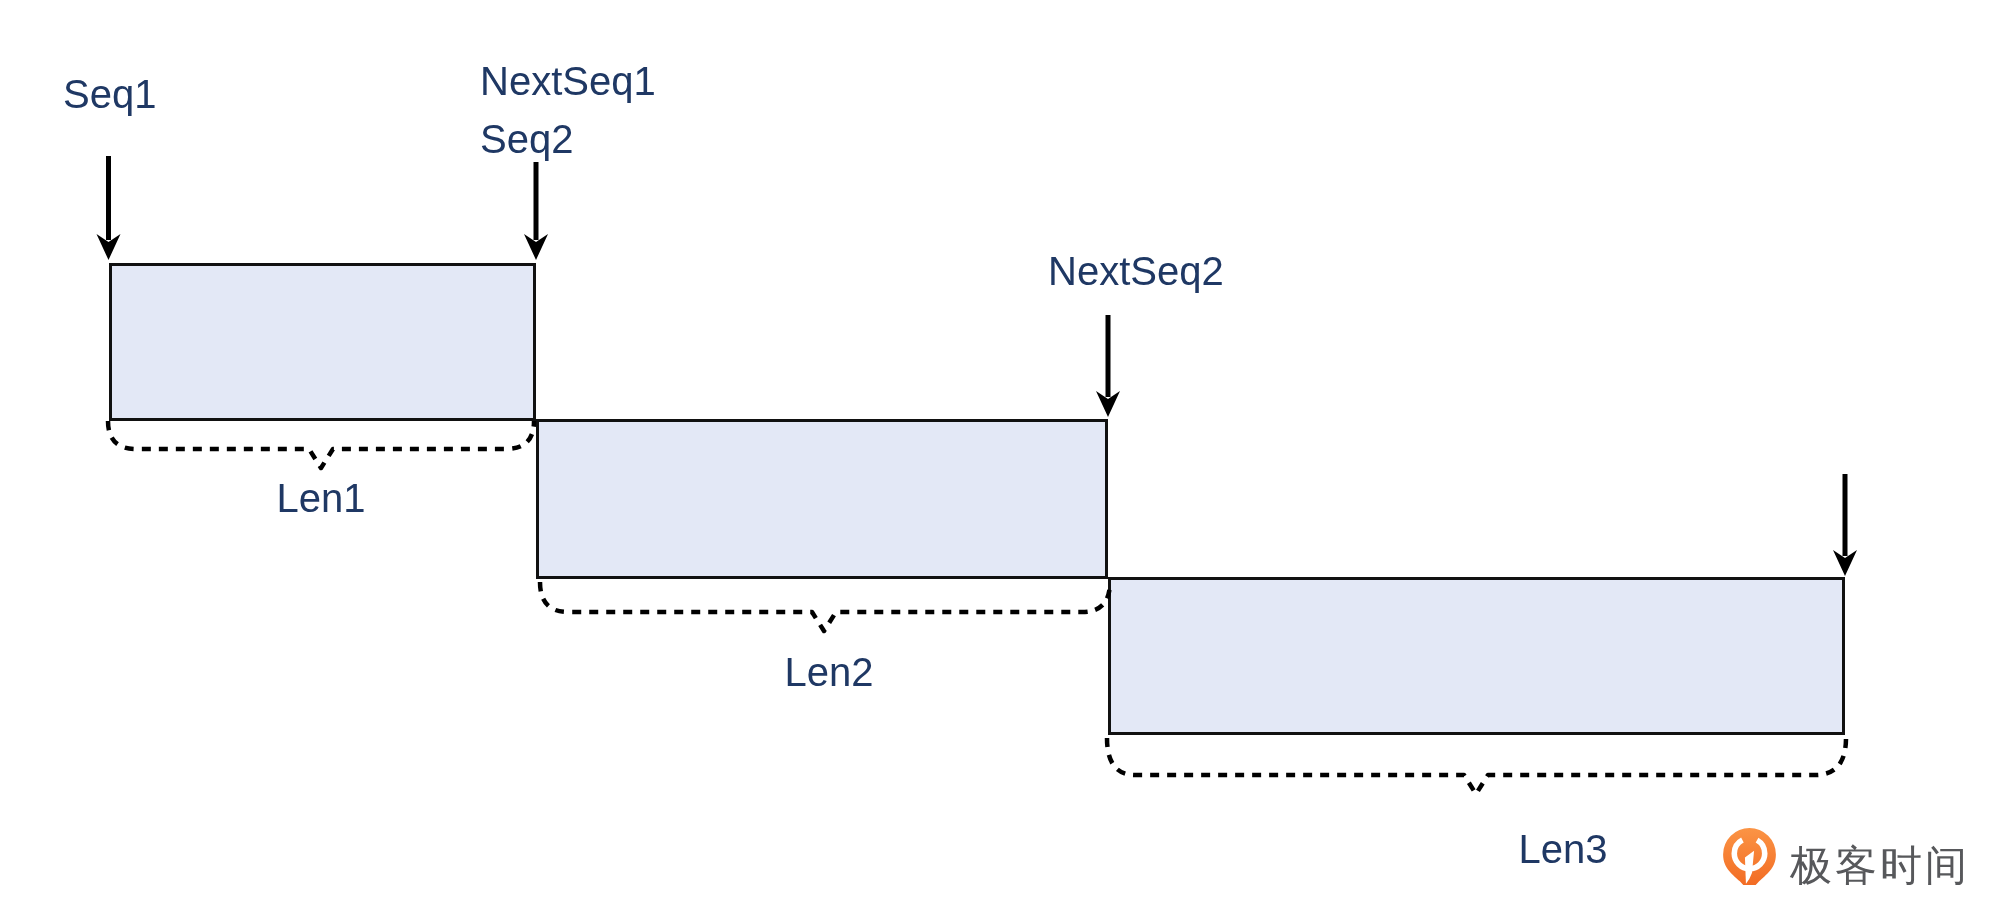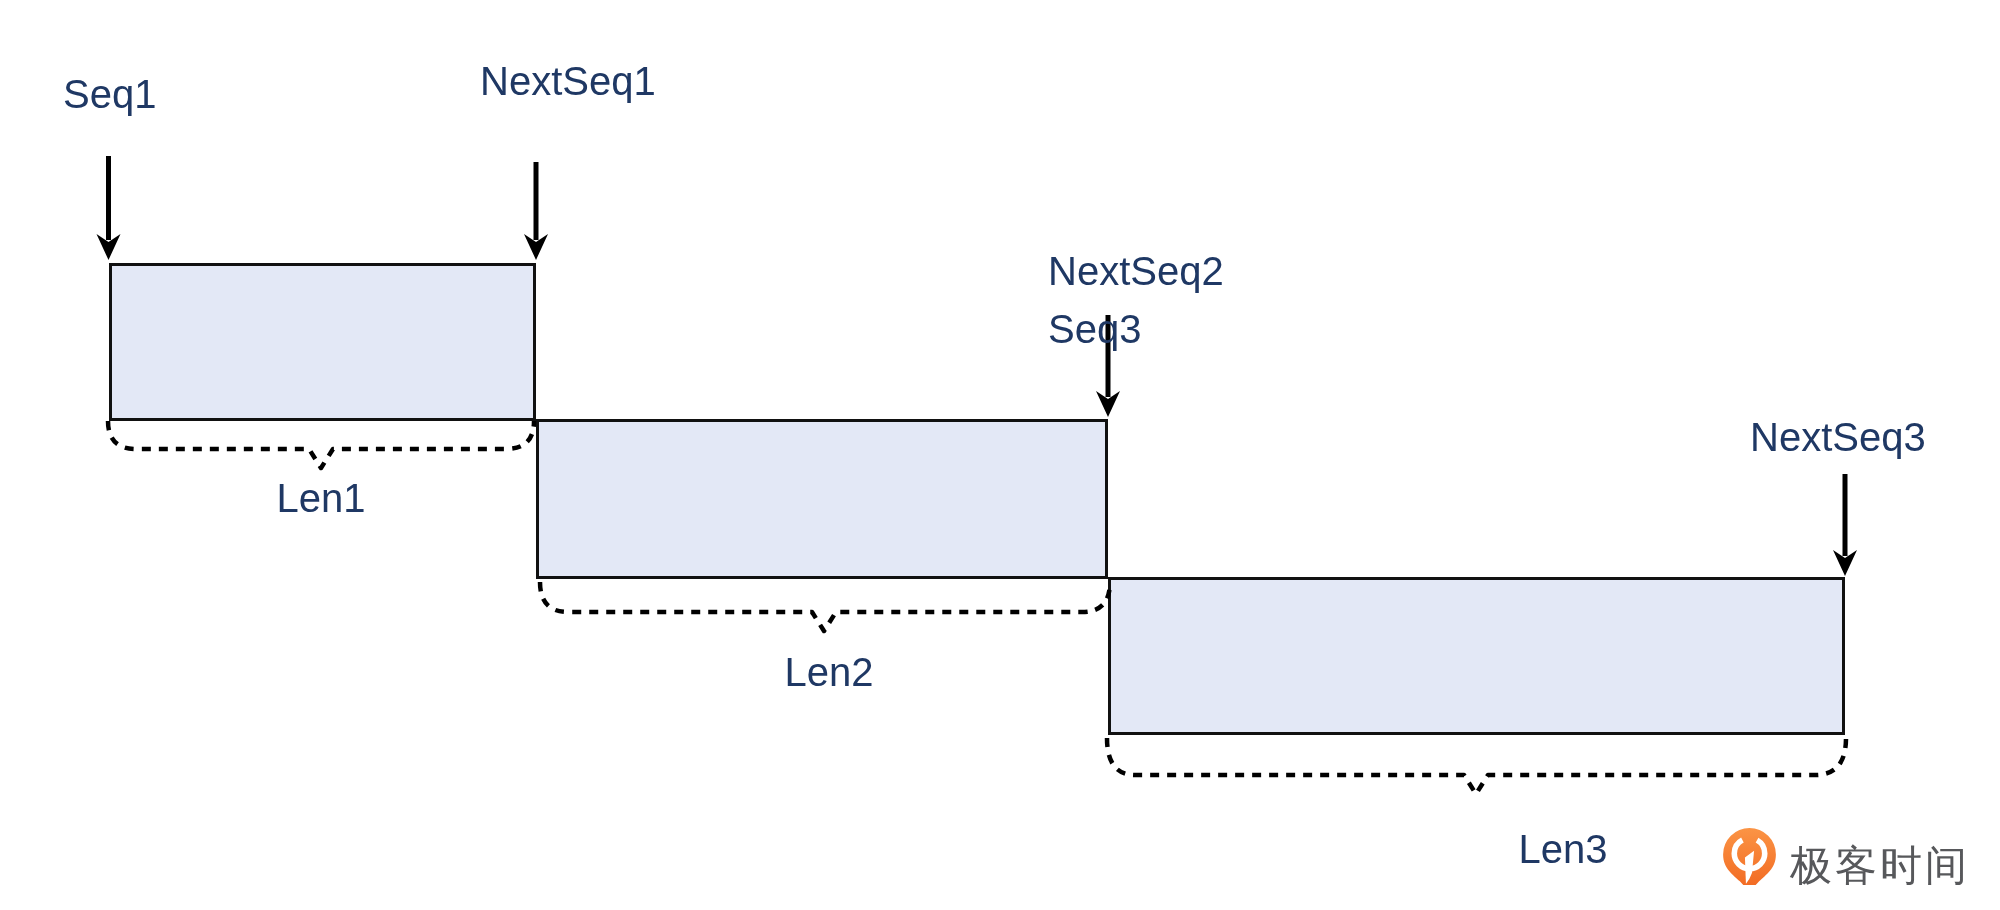"Seq2" span.line { html: none -> <span>Seq2</span> }
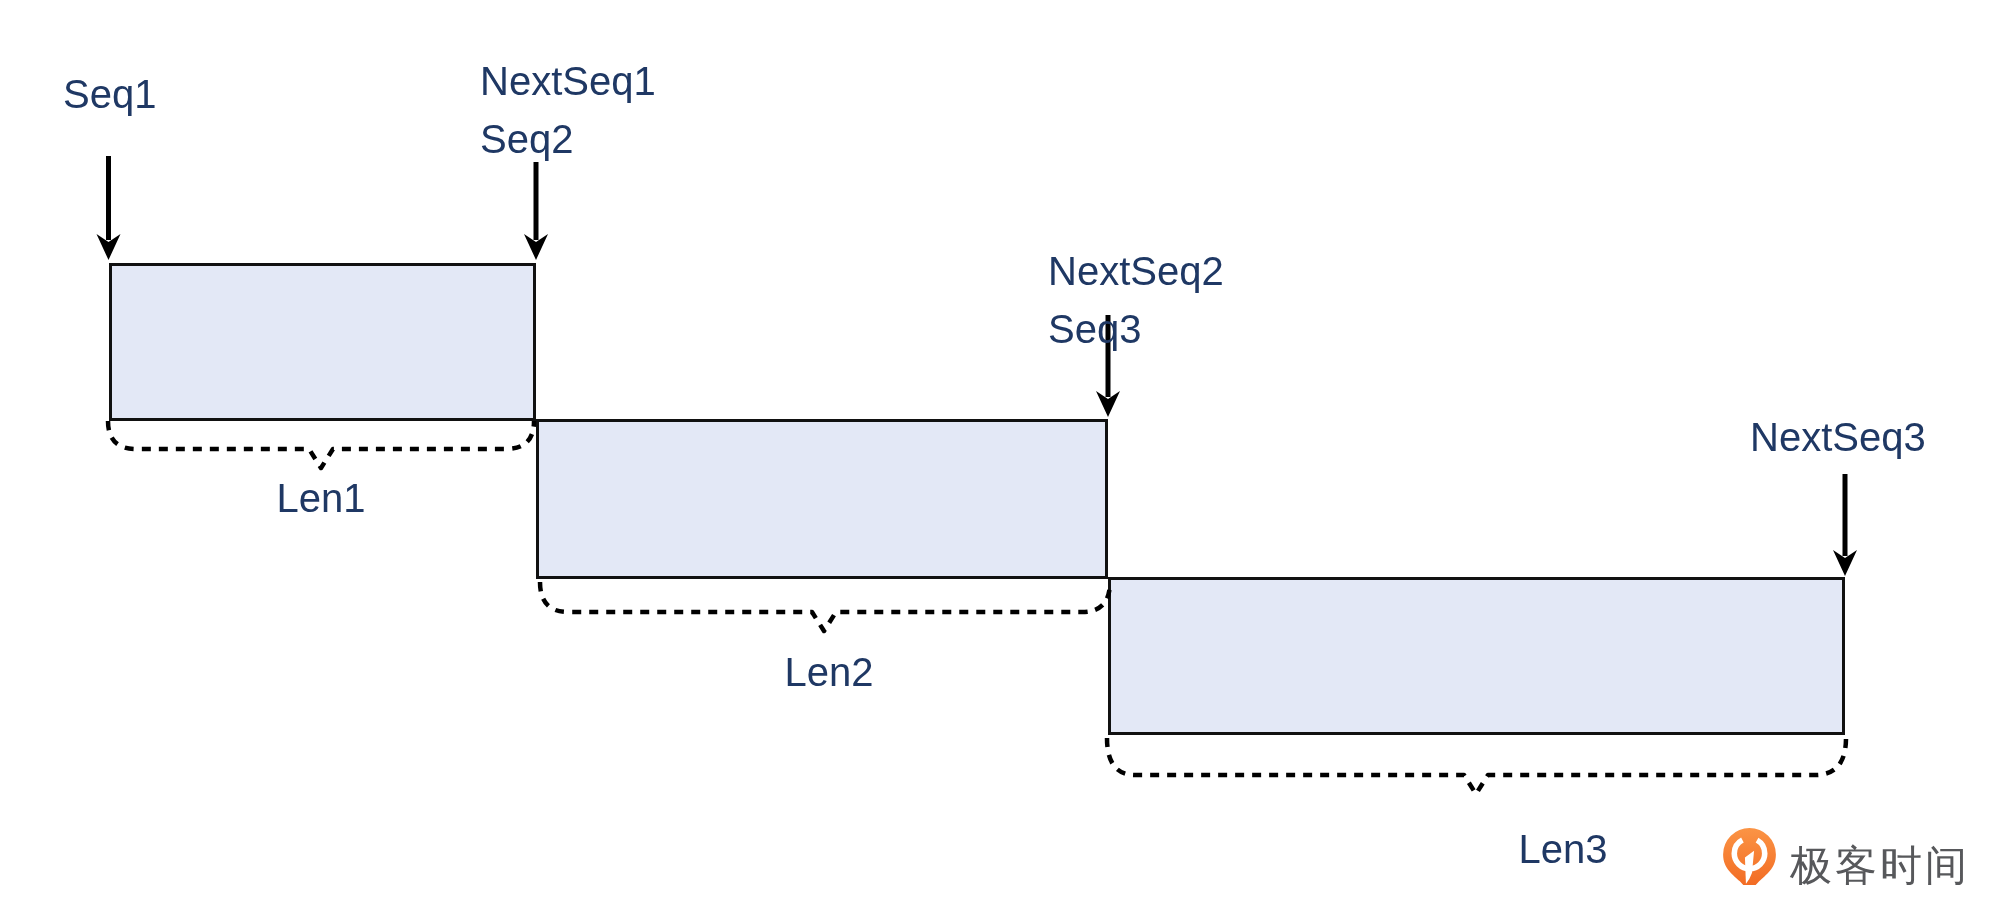"Seq3" span.line { html: <span>Seq3</span> -> none }
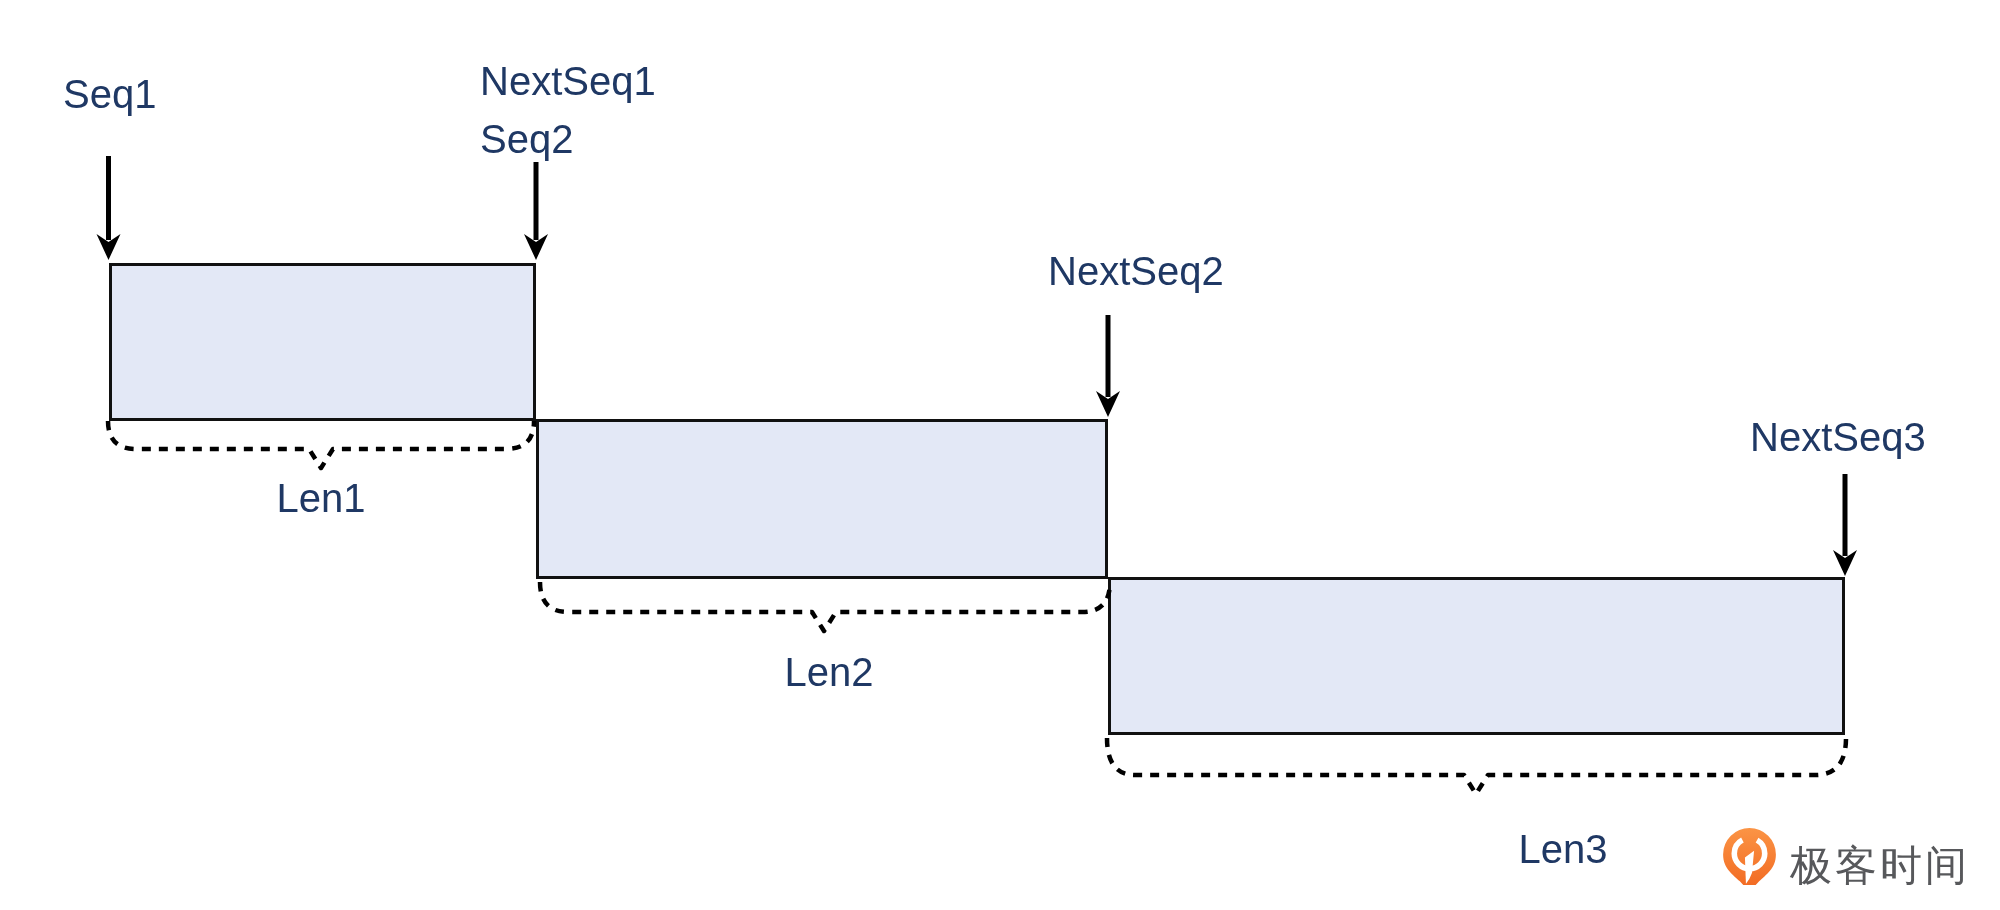"NextSeq3" div.ptr-label { html: <div> <span>NextSeq3</span> </div> -> none }
